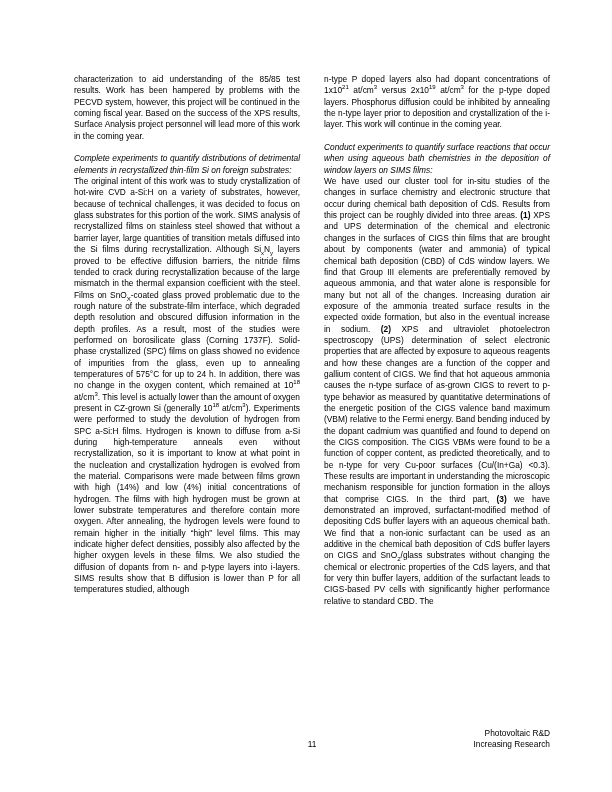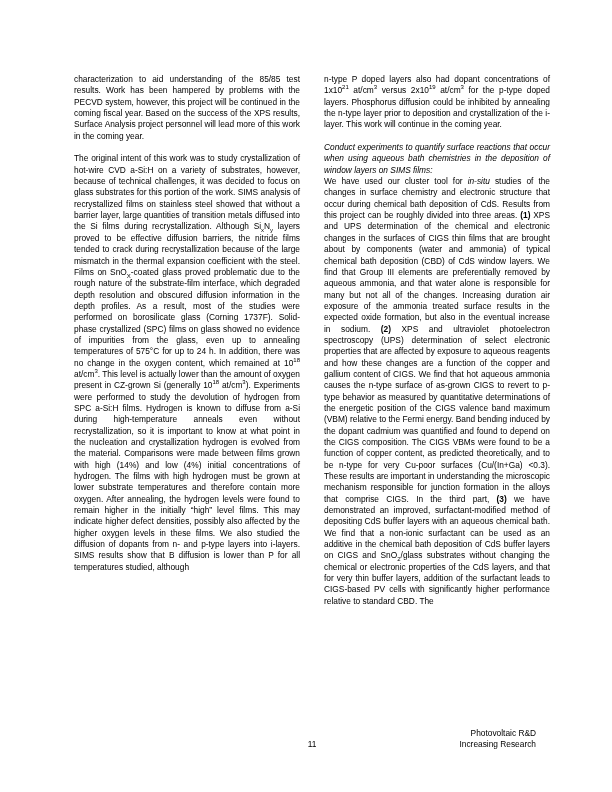"Complete experiments to quantify" p.body { html: none -> <p>Complete experiments to quantify distributions of detrimental elements in recrystallized thin-film Si on foreign substrates:</p> }
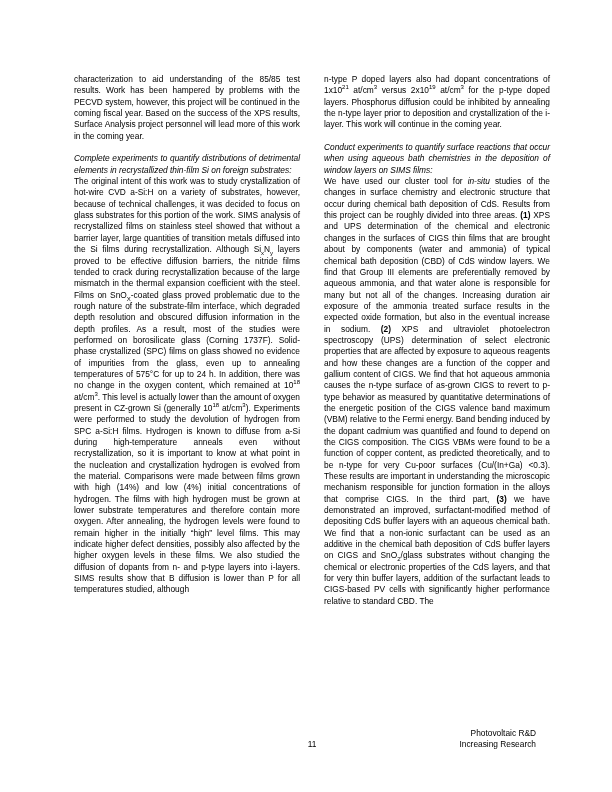"in-situ" .i { font-style: italic -> none }
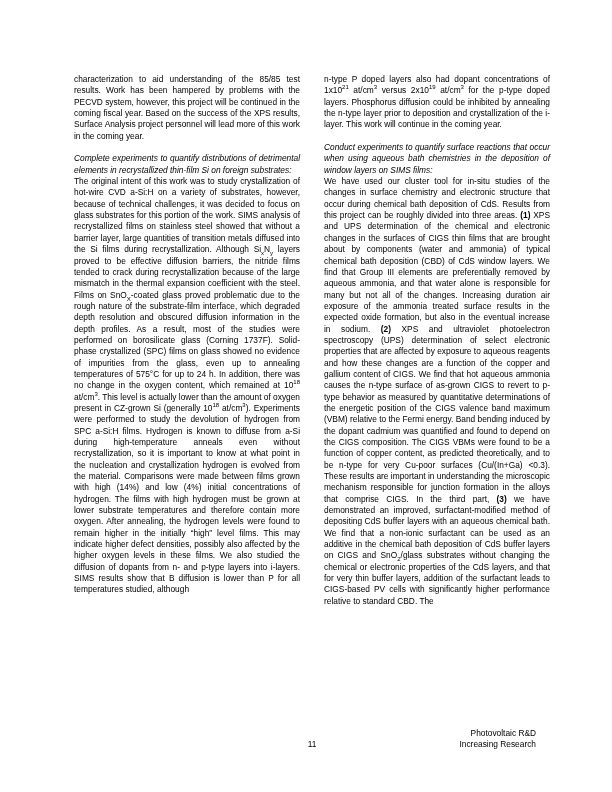"Photovoltaic R&D" .footer-right { right: 82px -> 68px }
